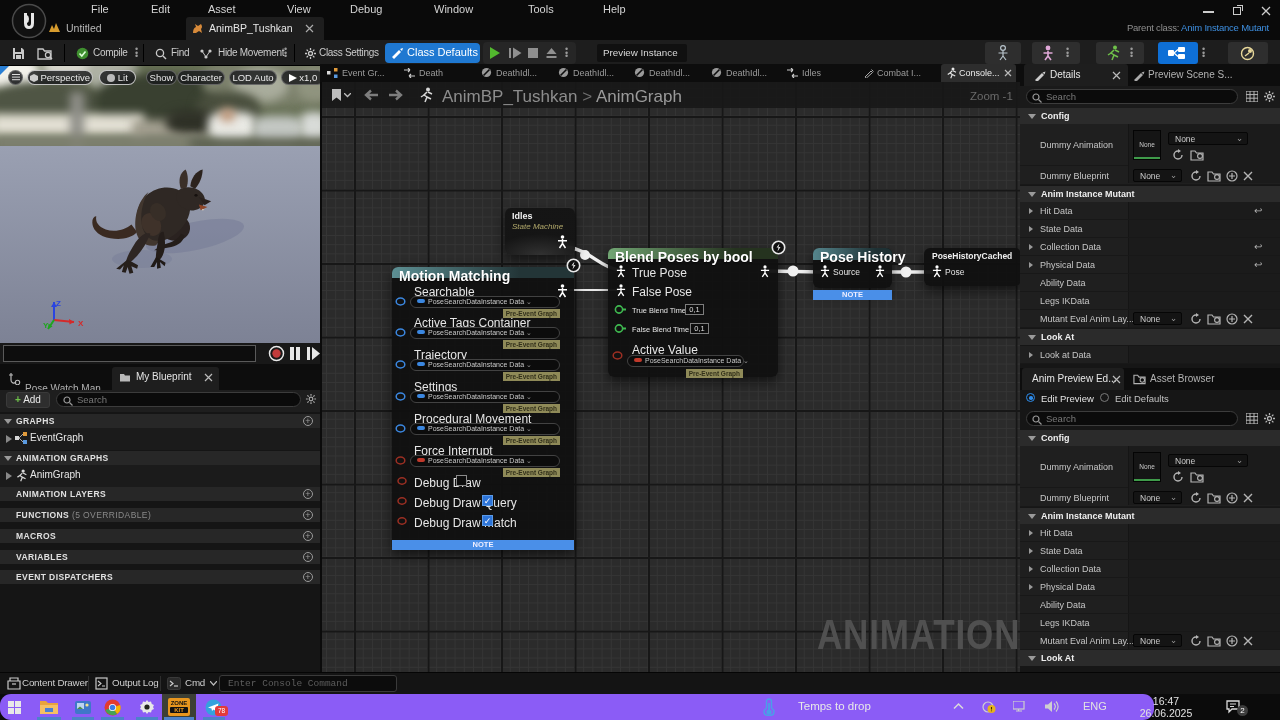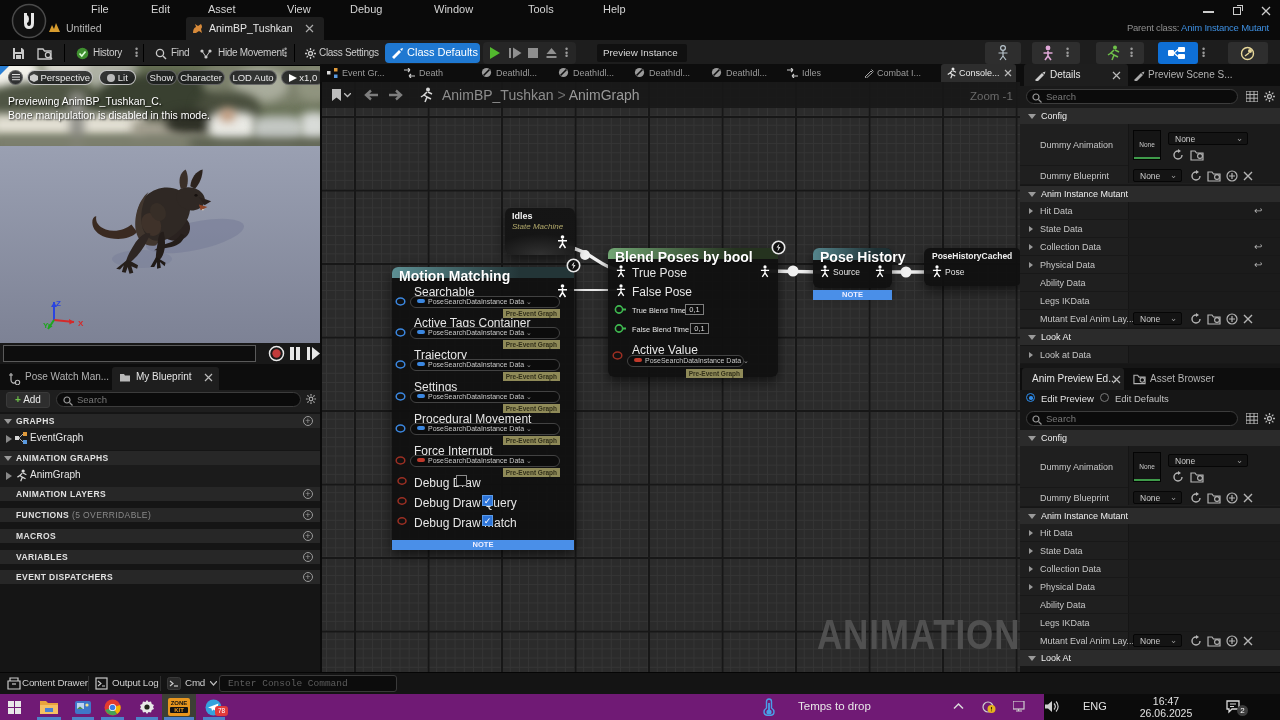"History" div.tbtn { text: History -> Compile }
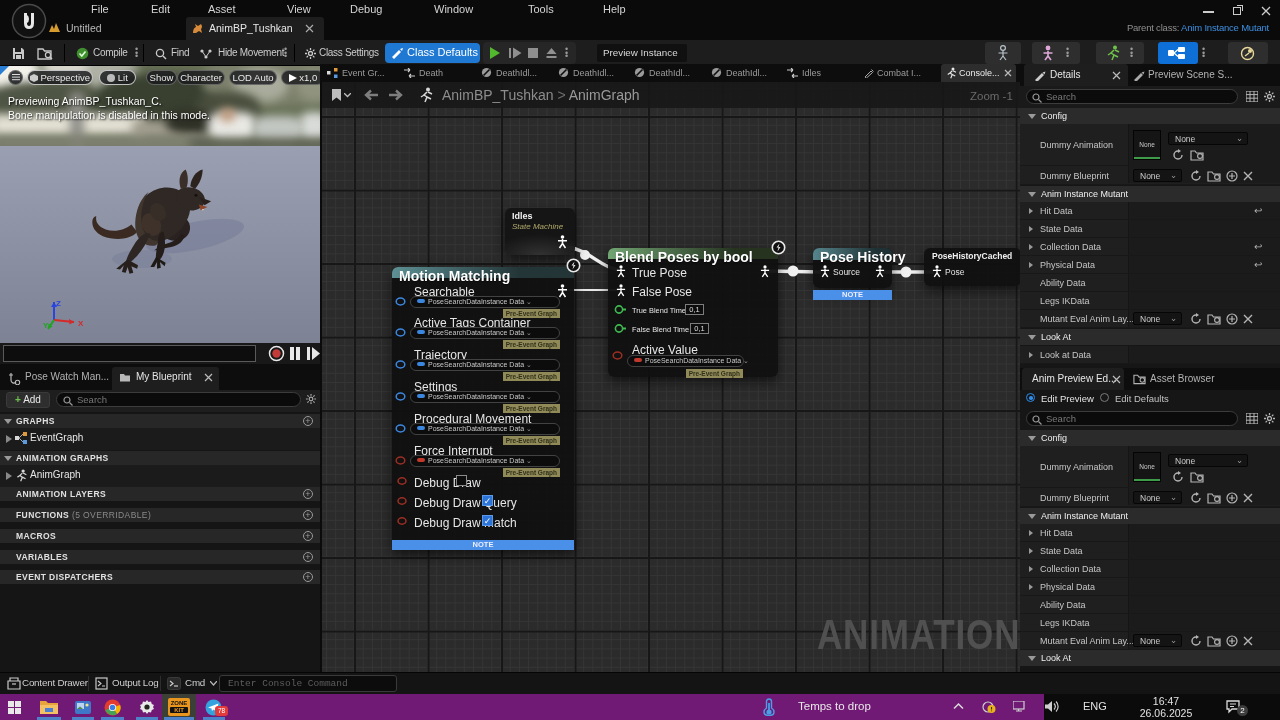"Previewing AnimBP_Tushkan_C." div { html: <div>Previewing AnimBP_Tushkan_C.<br>Bone manipulation is disabled in this mode.</div> -> none }
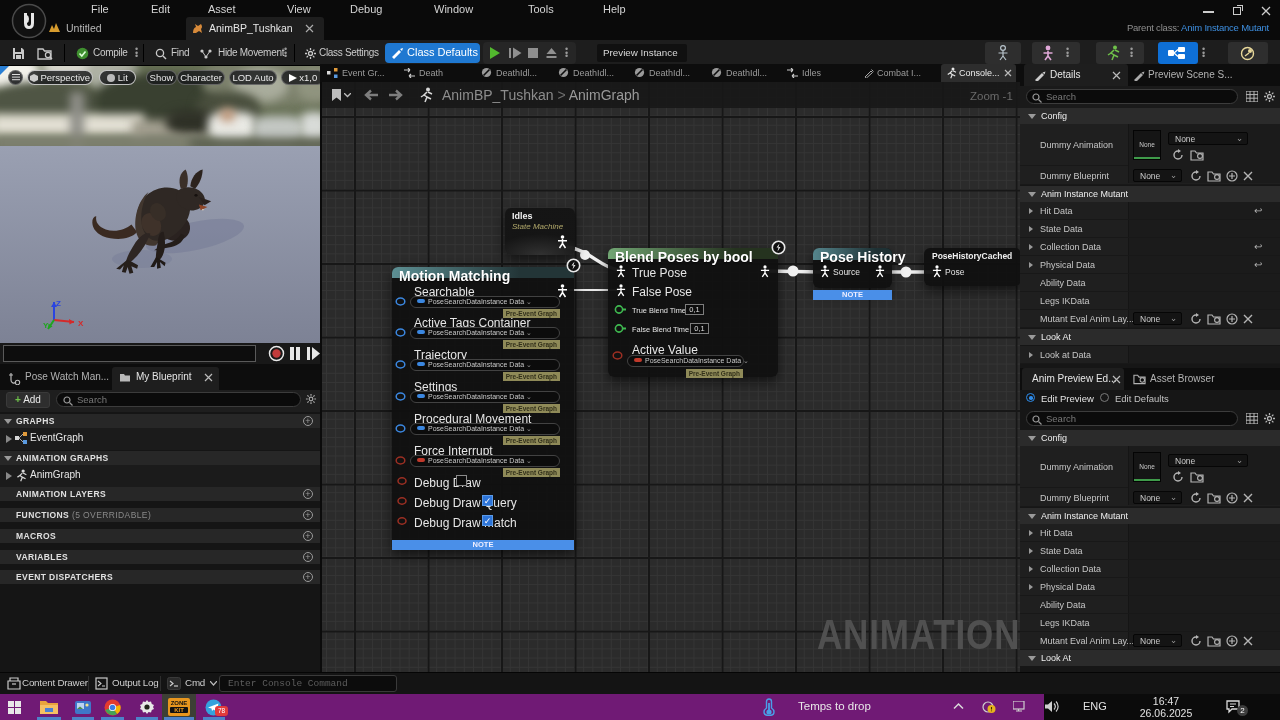"AnimBP_Tushkan > AnimGraph" div.abs { font-size: 14px -> 17px }
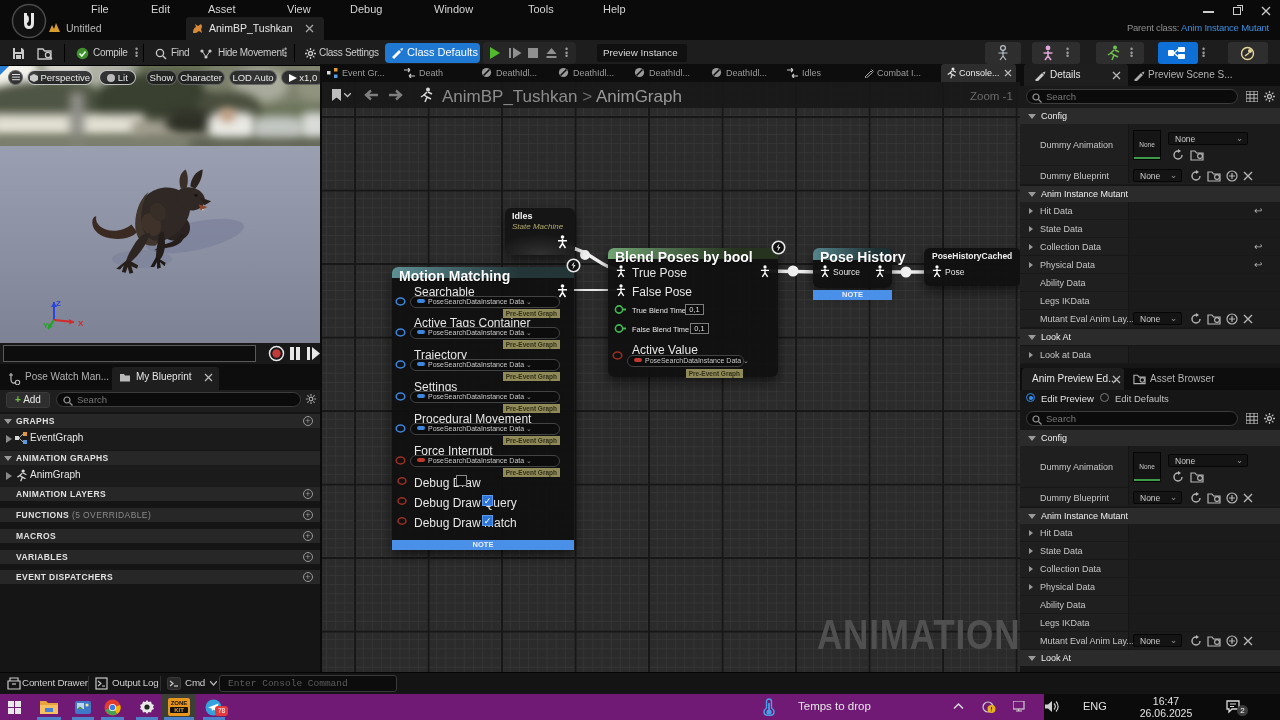"Config" .dhead { font-weight: normal -> bold }
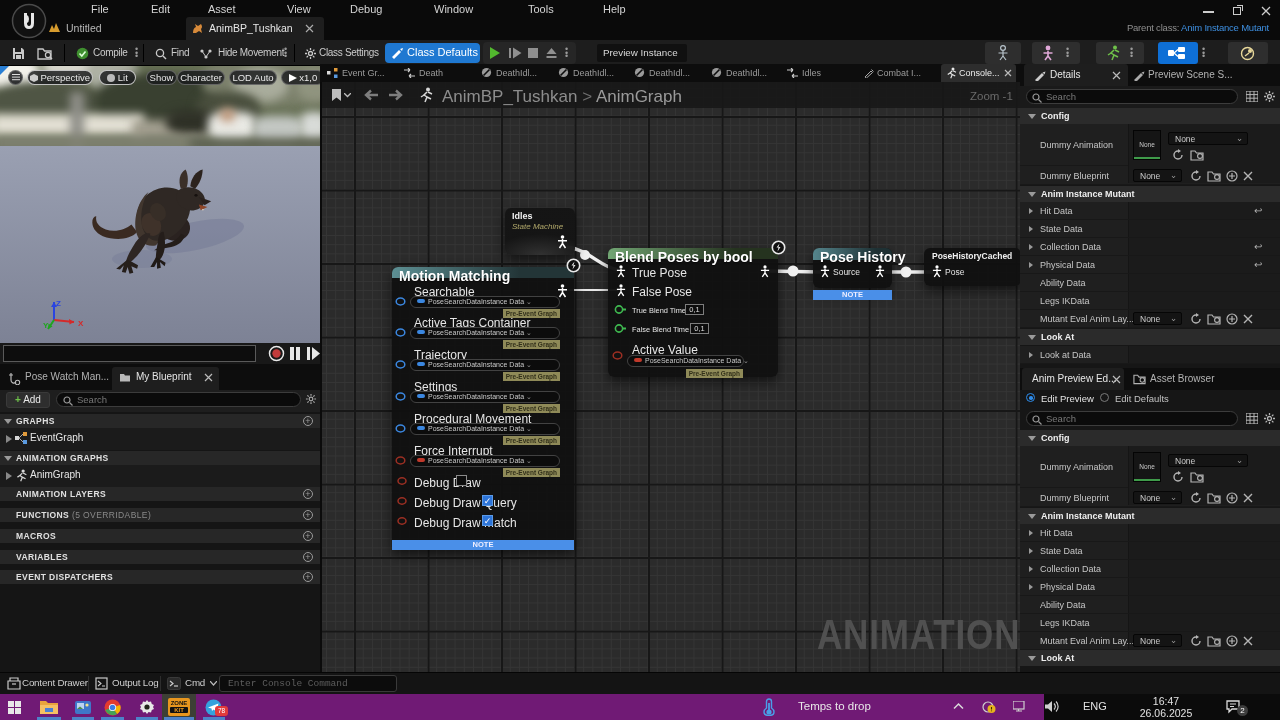"Pose Watch Man..." div.abs { top: 7px -> 19px }
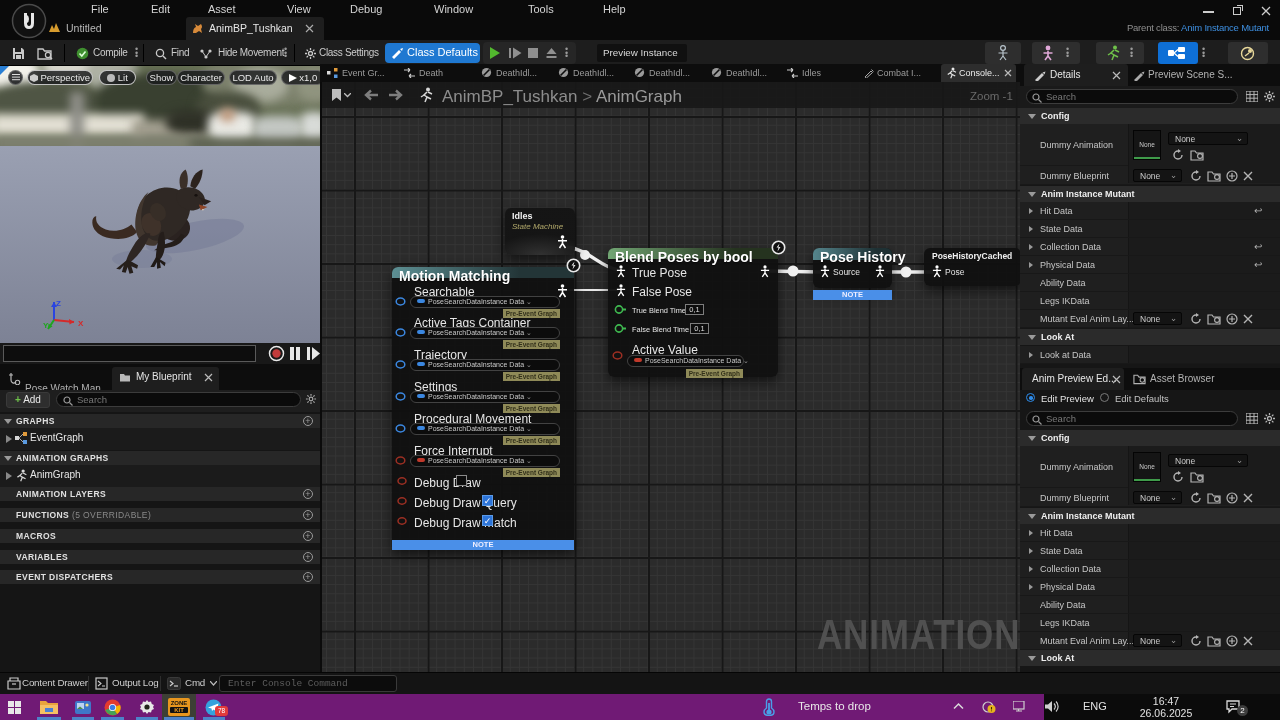"Temps to drop" #taskbar { background: #701a75 -> #8b5cf6; border-radius: none -> 11px; width: 1044px -> 1154px }
